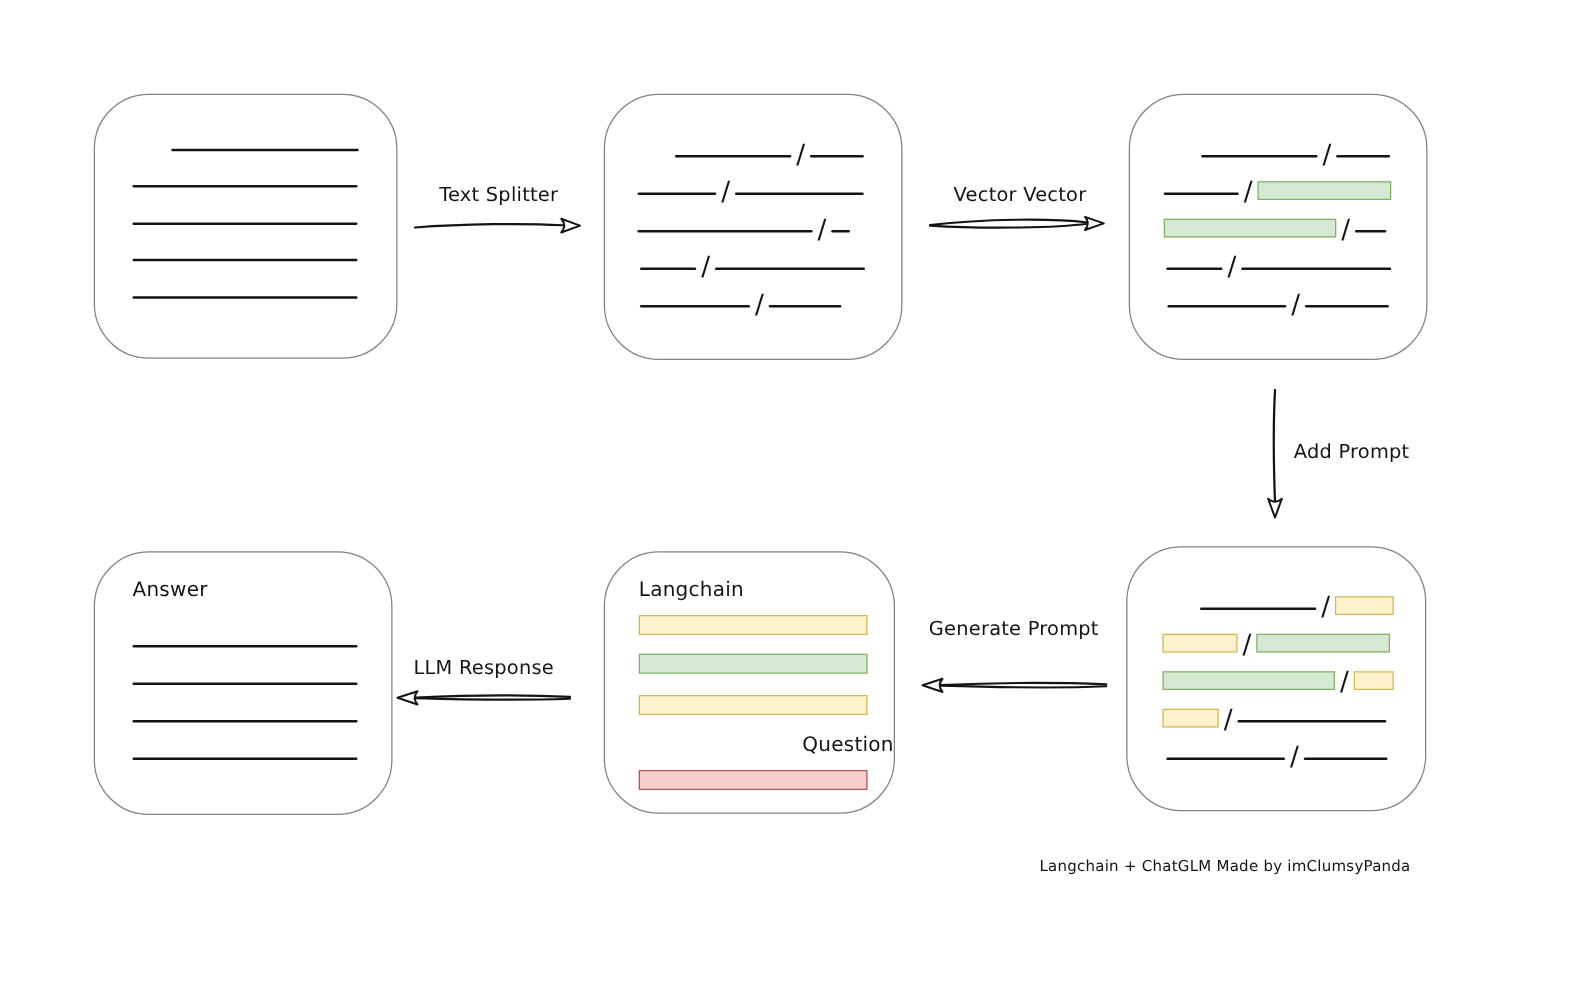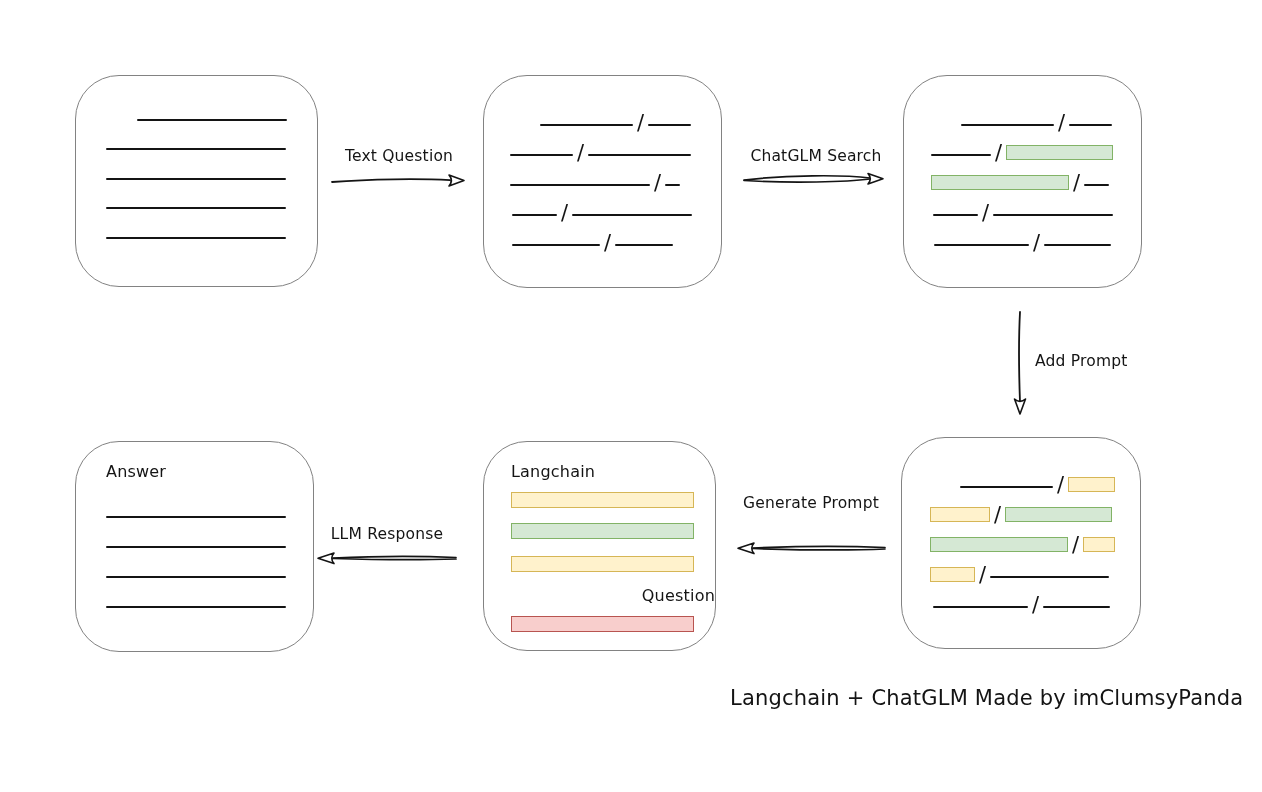"Text Question" div.arrow-label { text: Question -> Splitter }
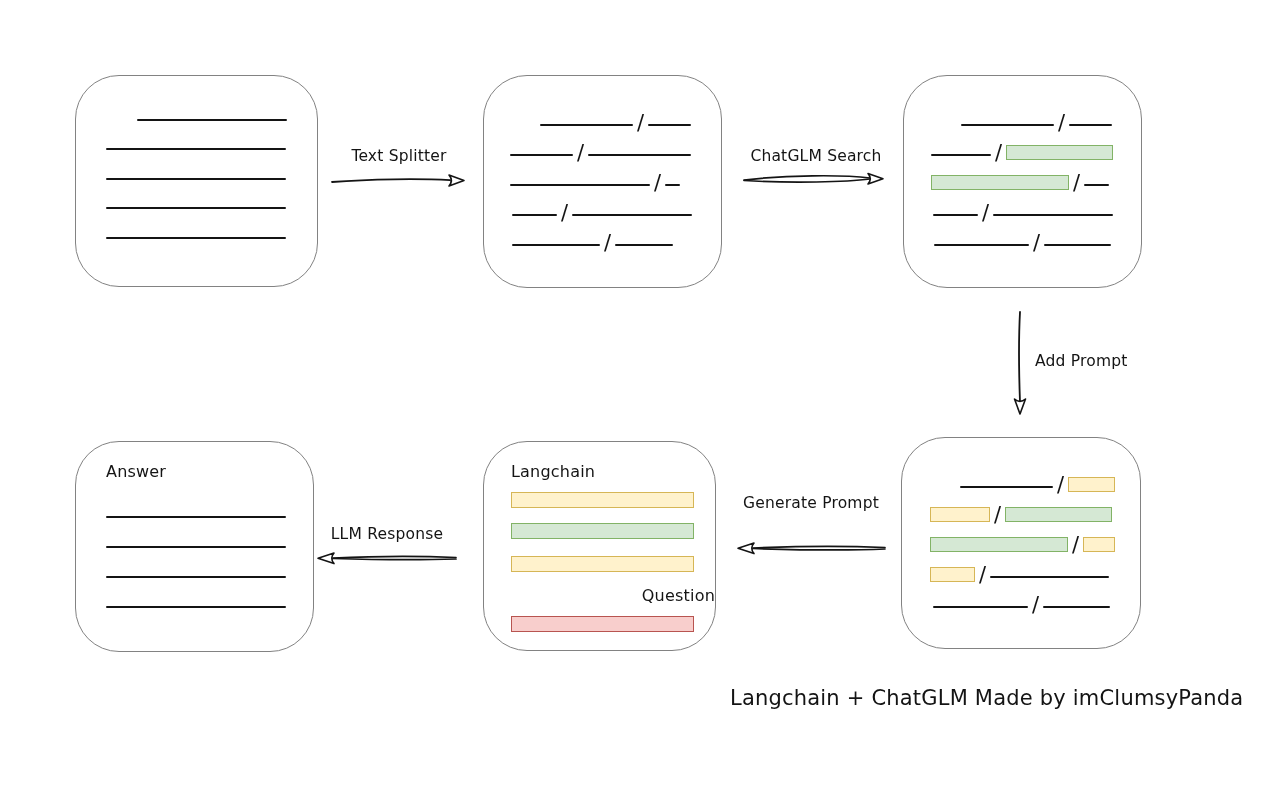"ChatGLM Search" div.arrow-label { text: ChatGLM Search -> Vector Vector }
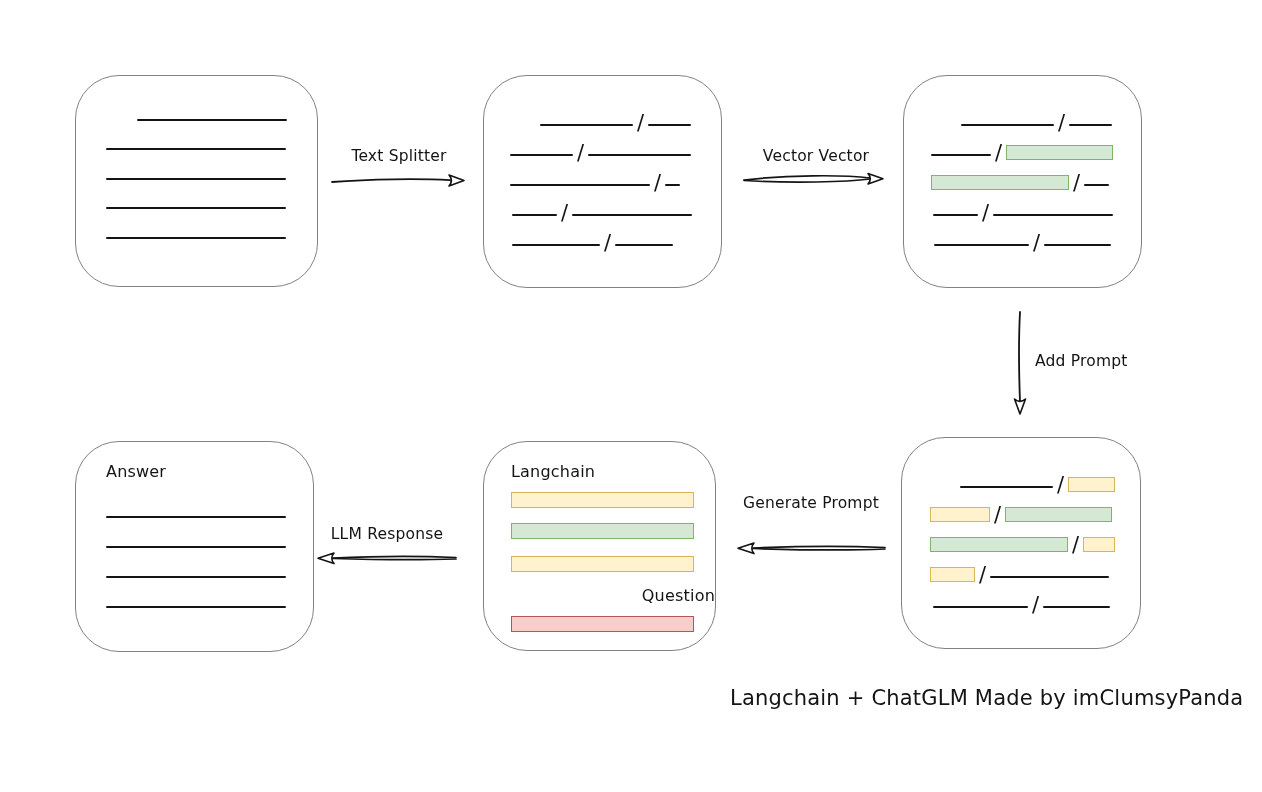"Langchain + ChatGLM Made by" .caption { font-size: 21px -> 12px }
